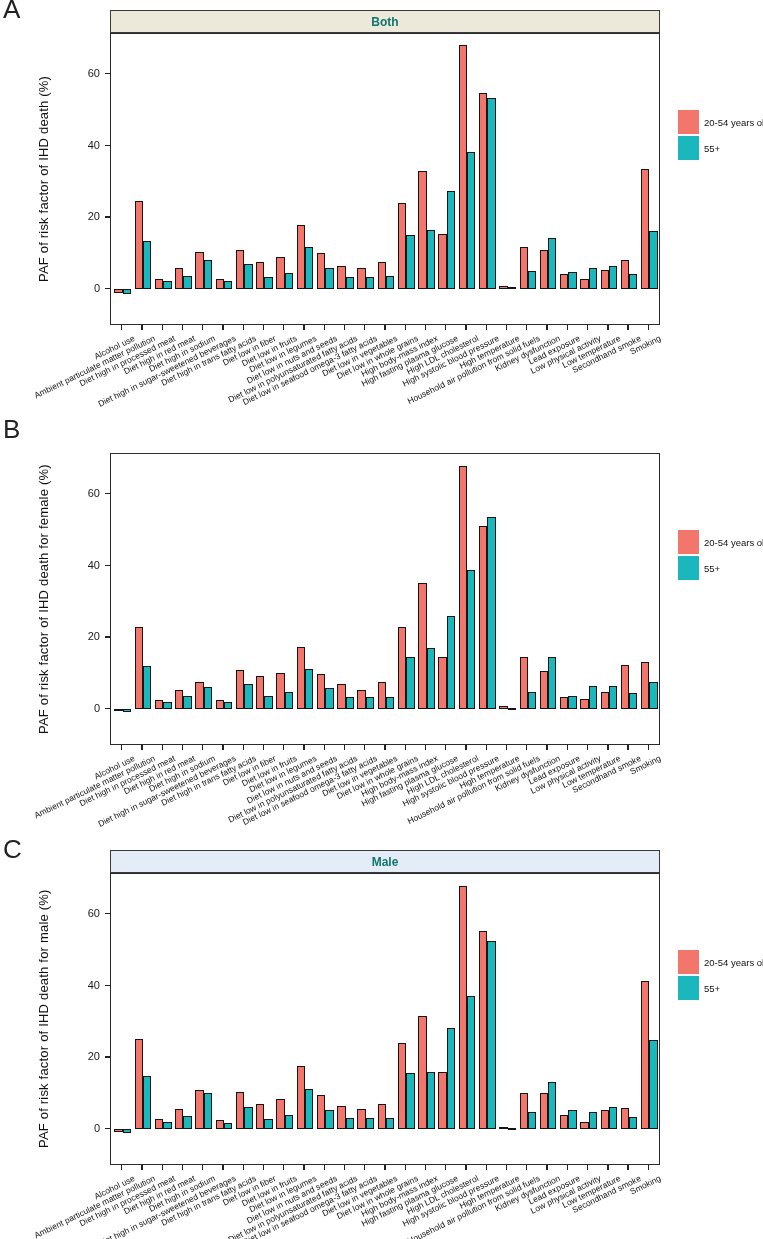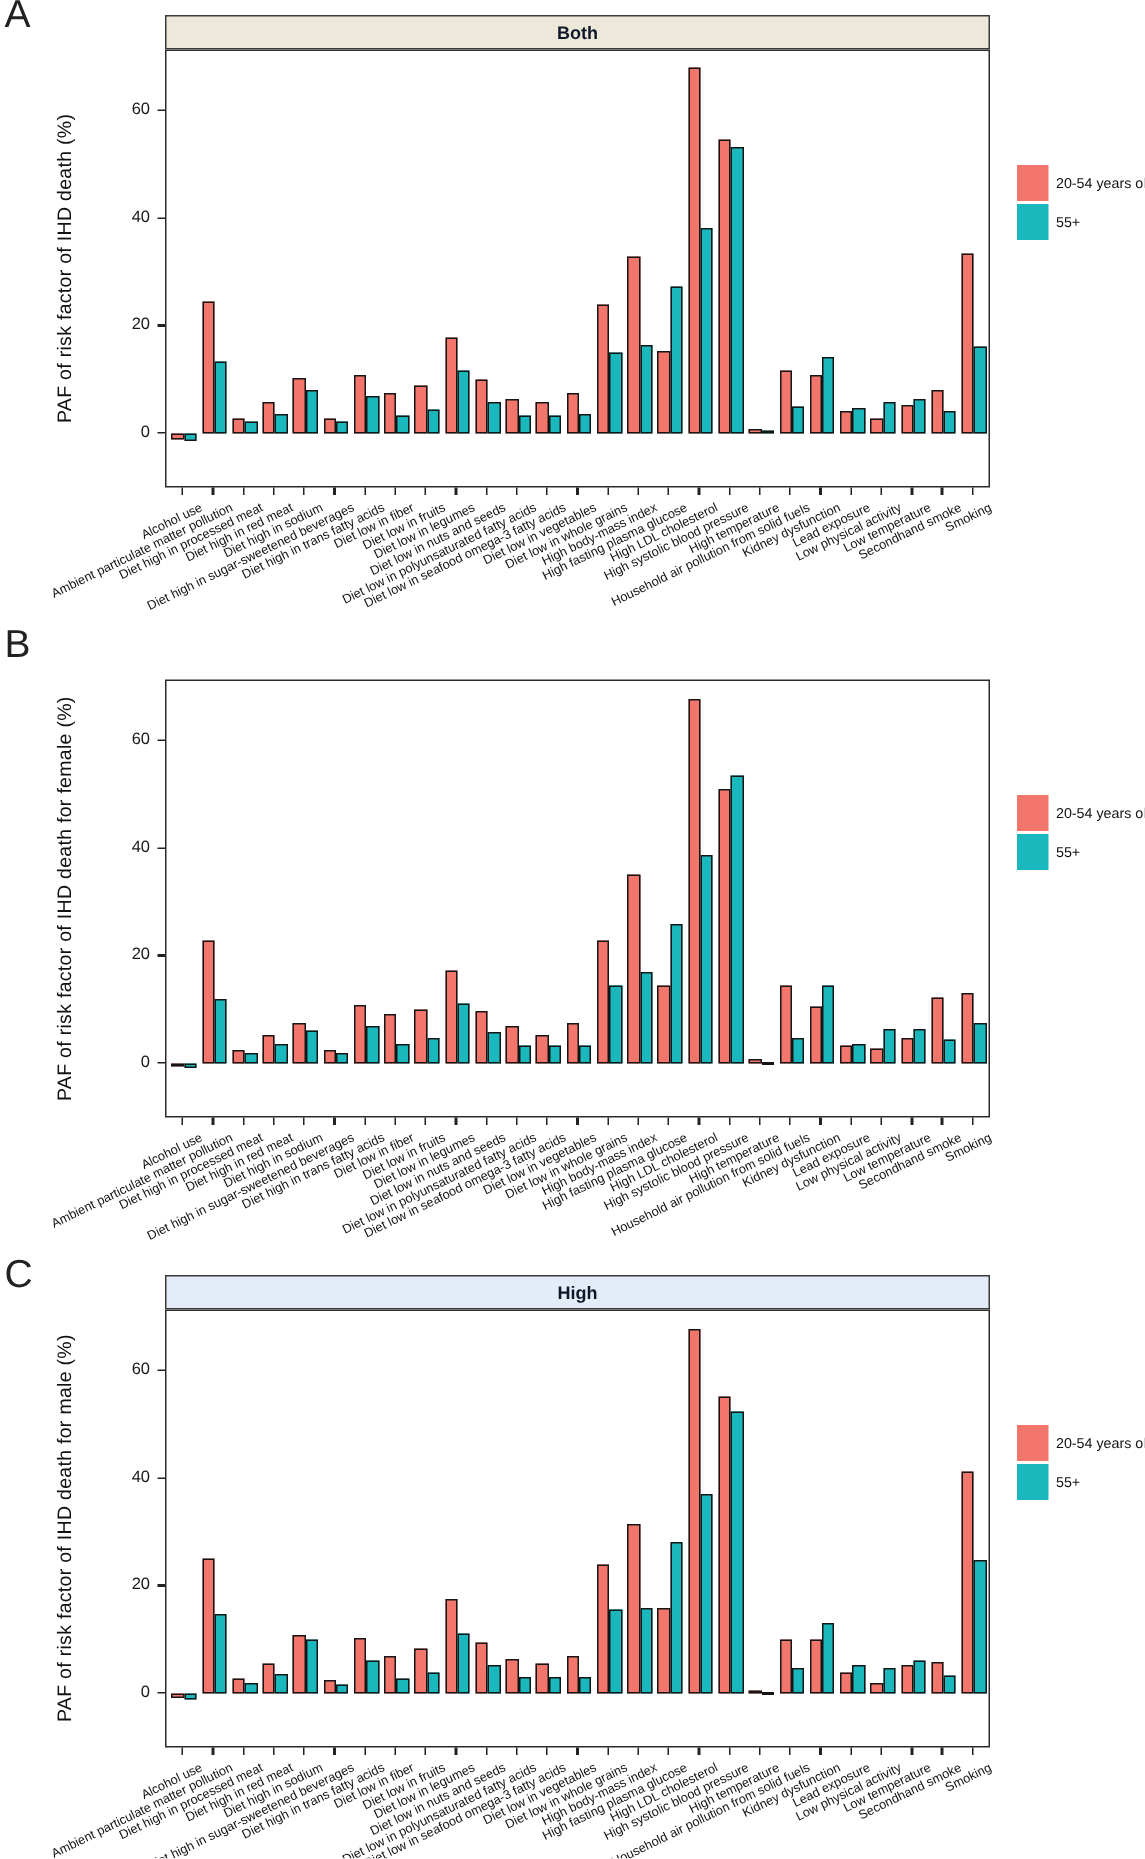"Both" .strip span { color: #0f172a -> #0f766e }
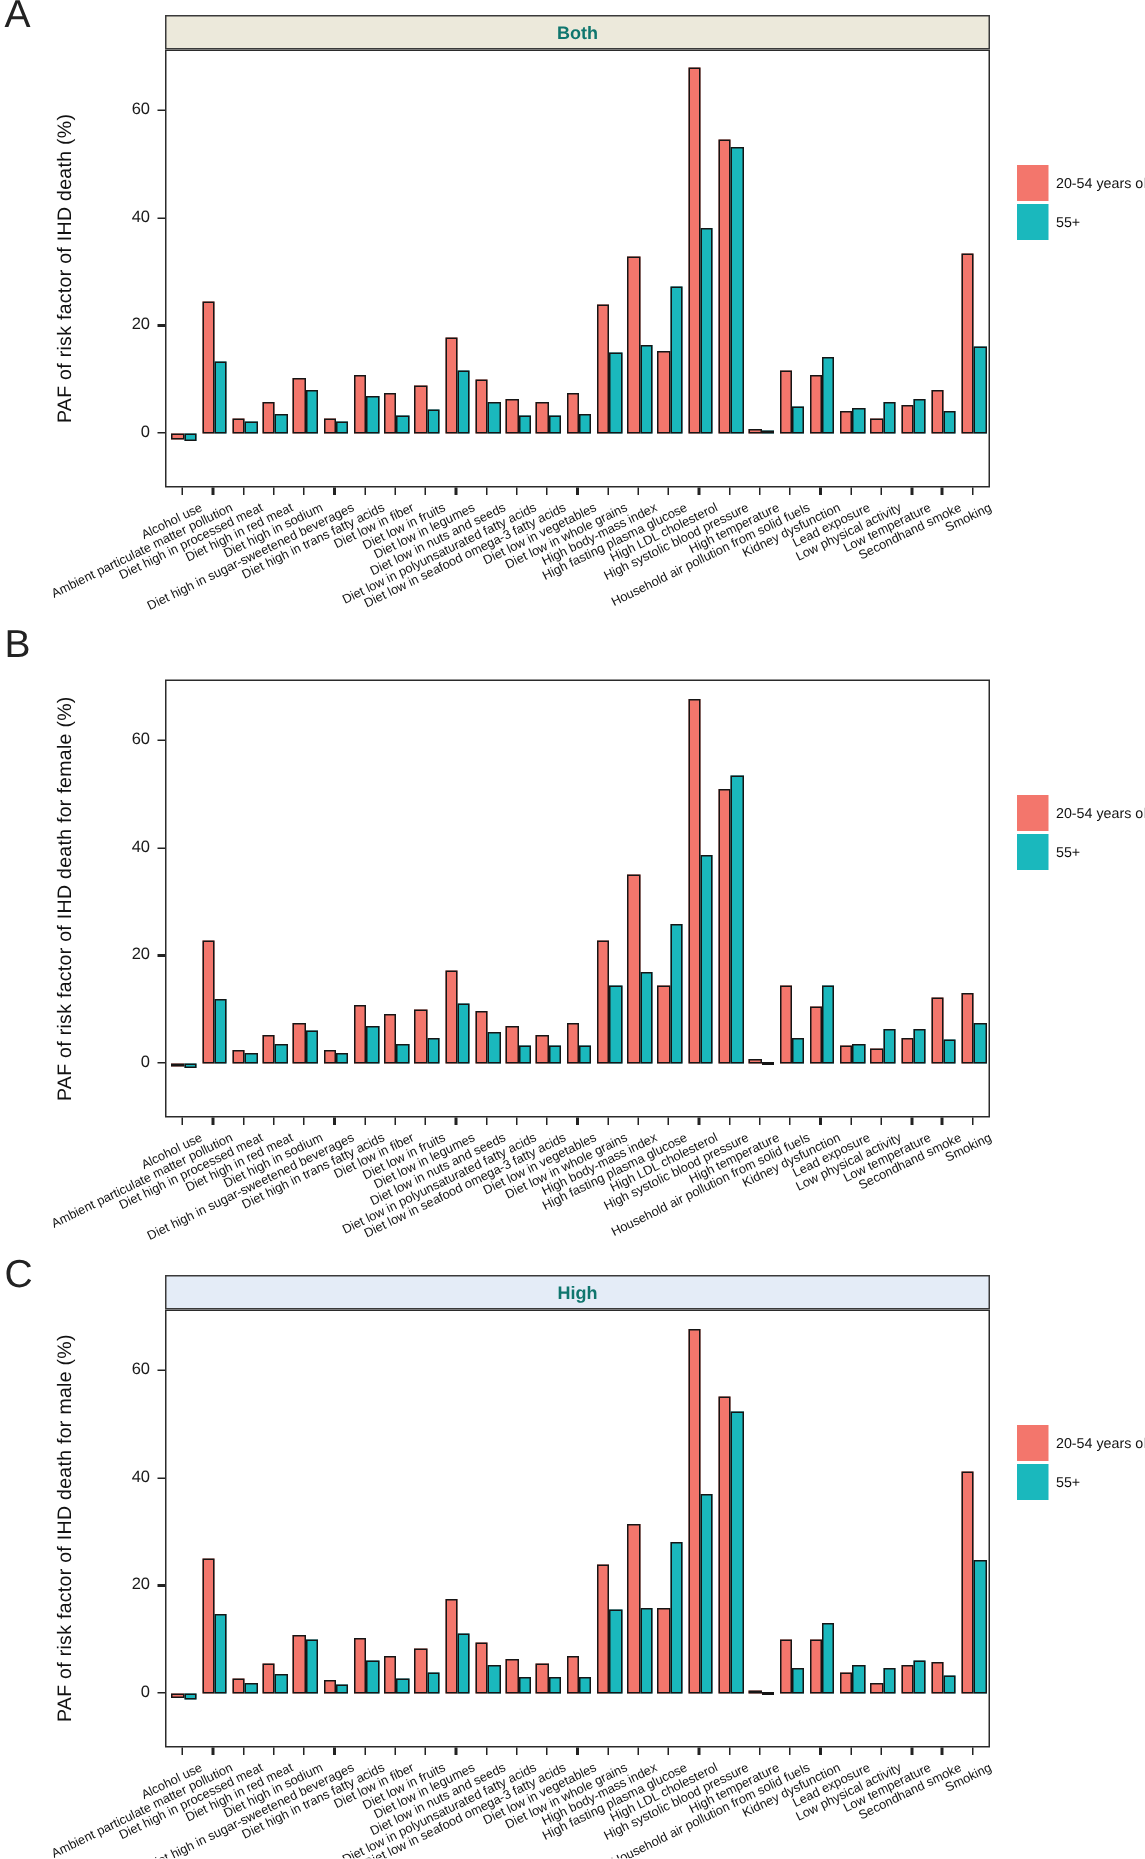"High" span { text: High -> Male }
